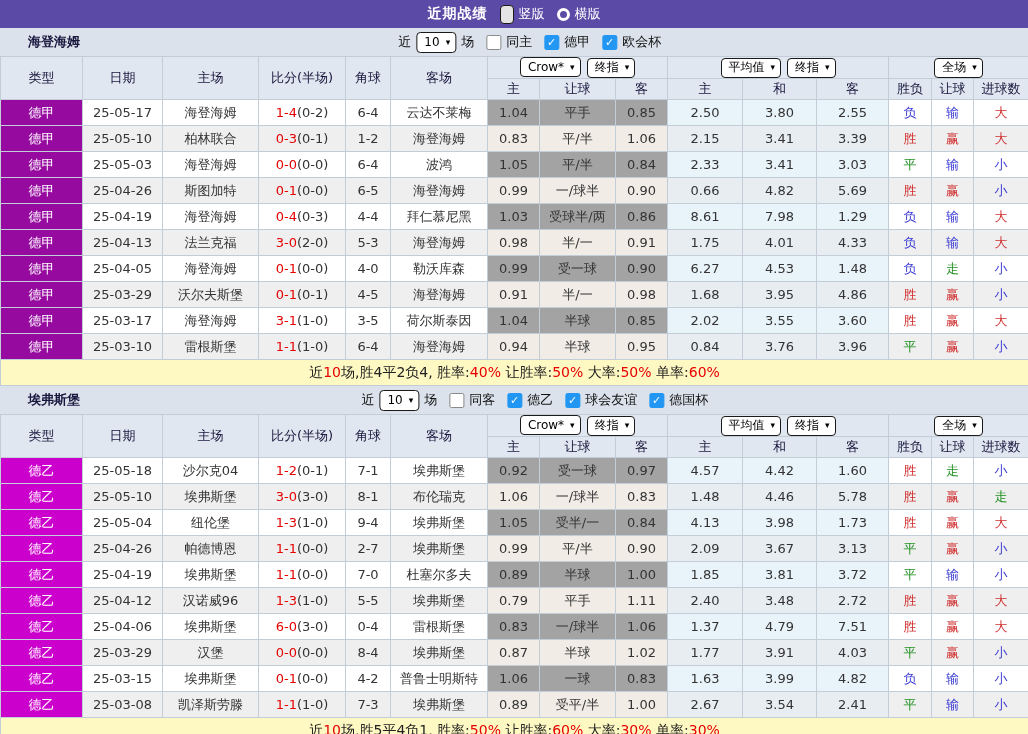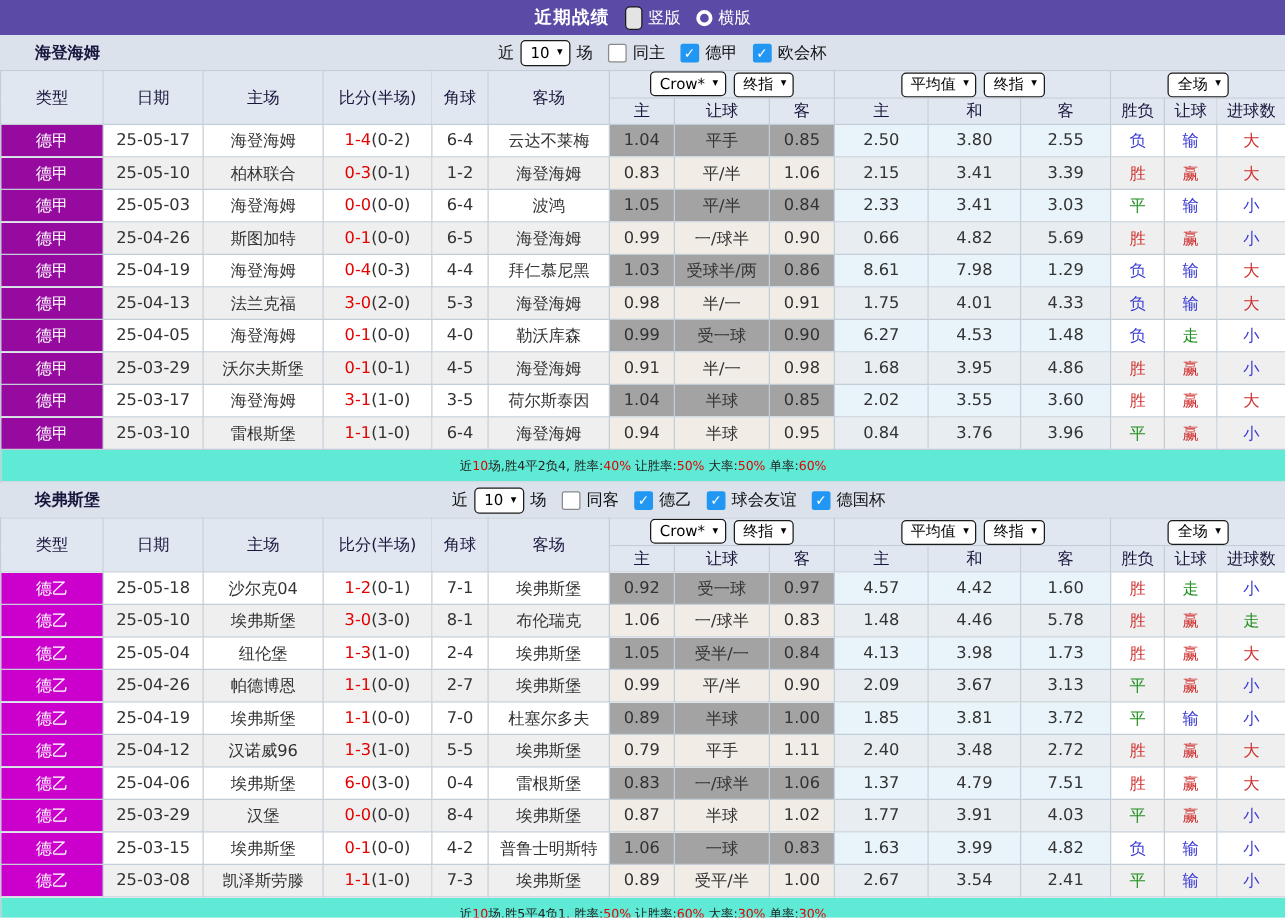"近10场,胜4平2负4, 胜率:40% 让胜率:50% 大率:50%" tr.sum td { background: #5eead4 -> #fef9c3; font-size: 10px -> 14px }
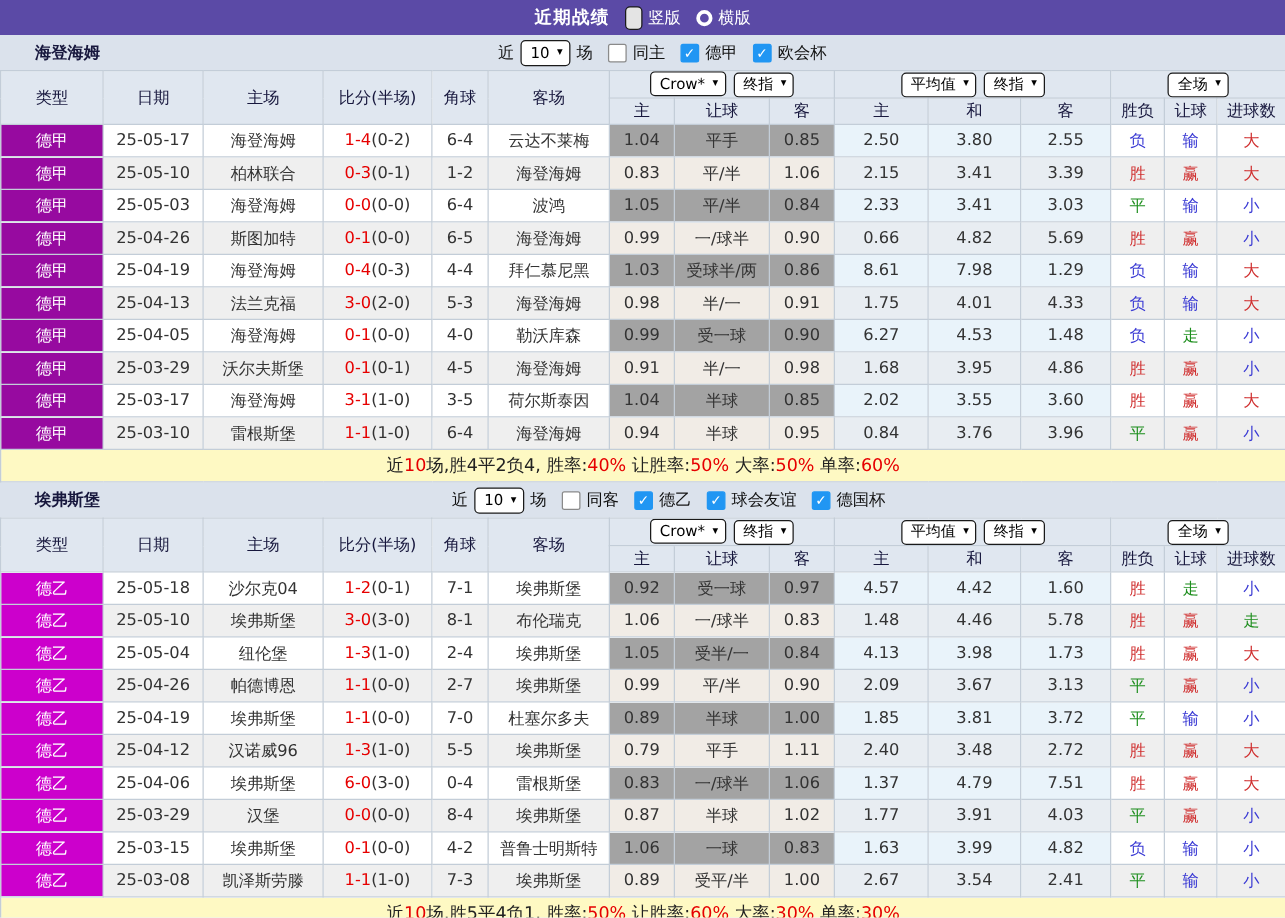"2-4" td { text: 2-4 -> 9-4 }
